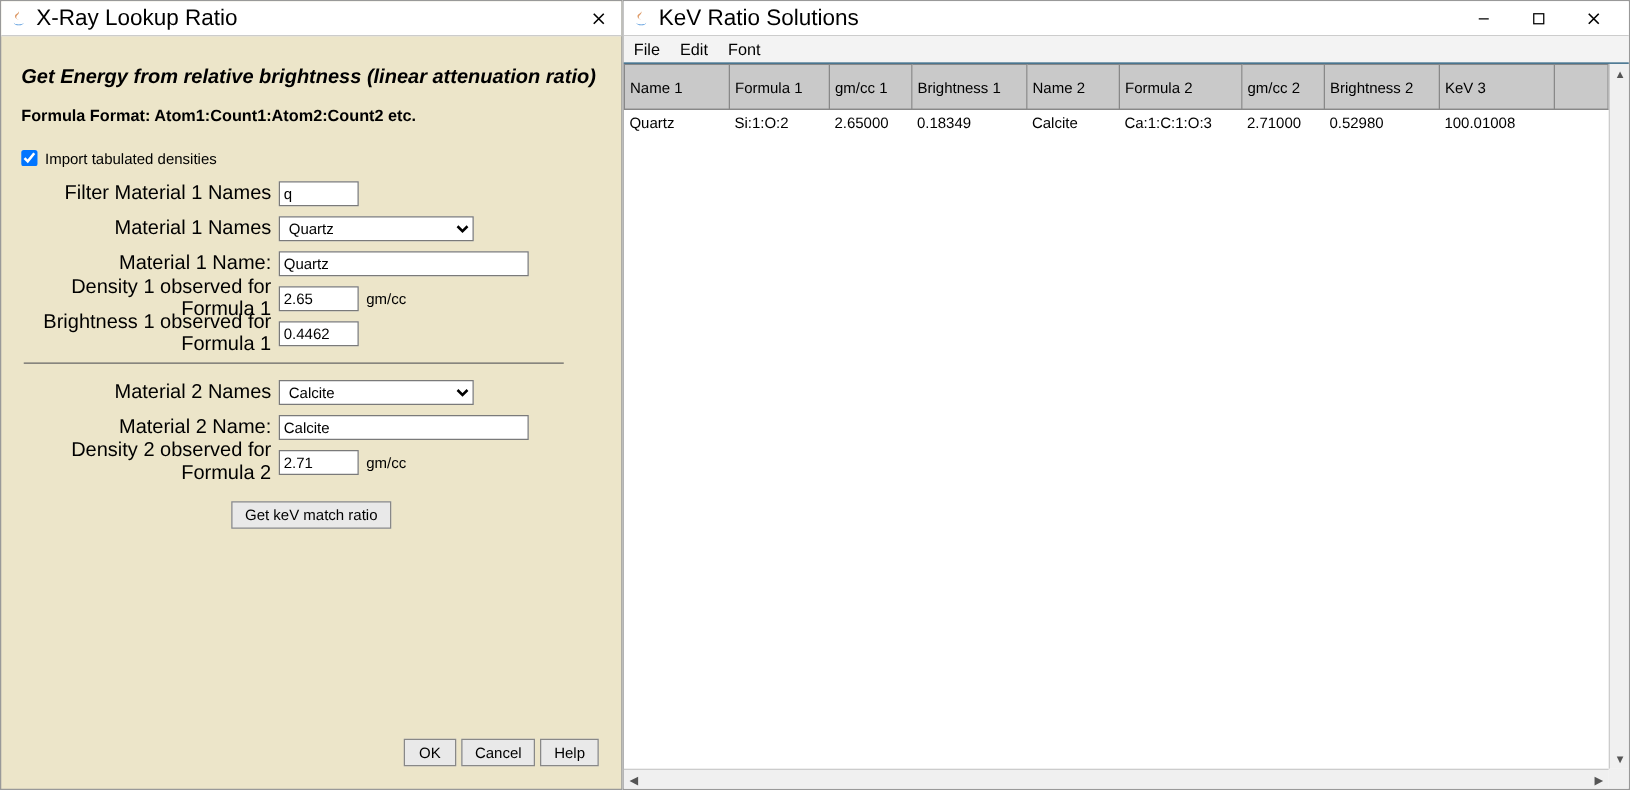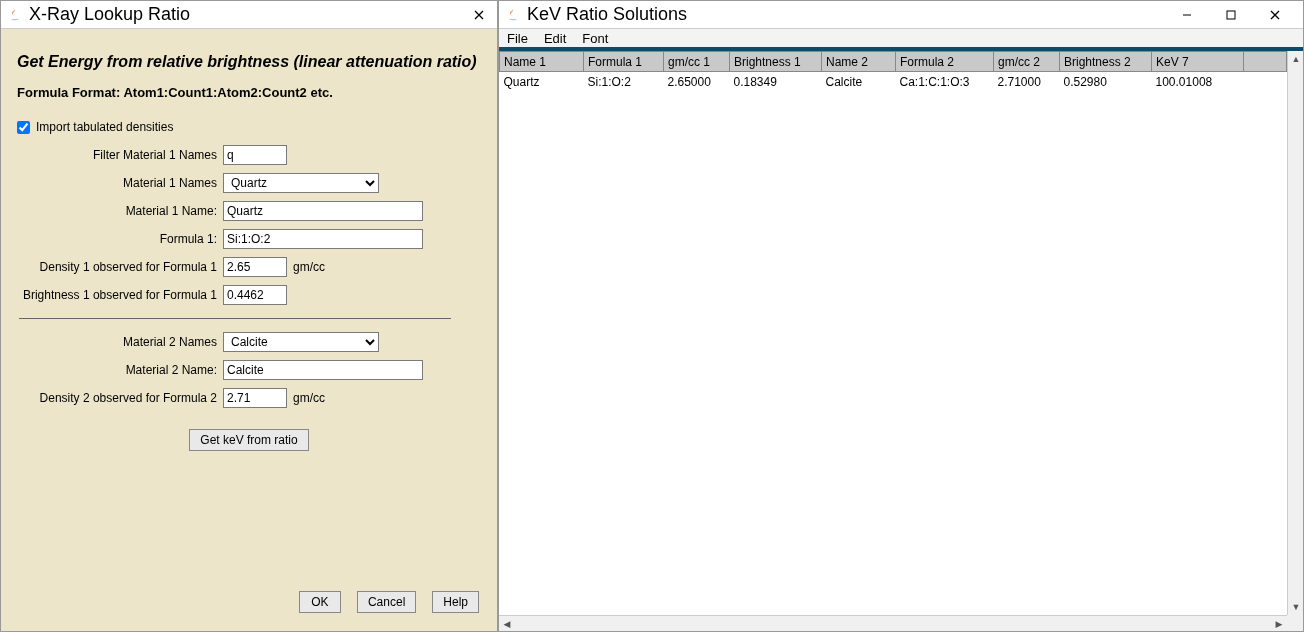"File" .menubar { border-bottom: 4px solid #0c4a6e -> 1px solid #0c4a6e }
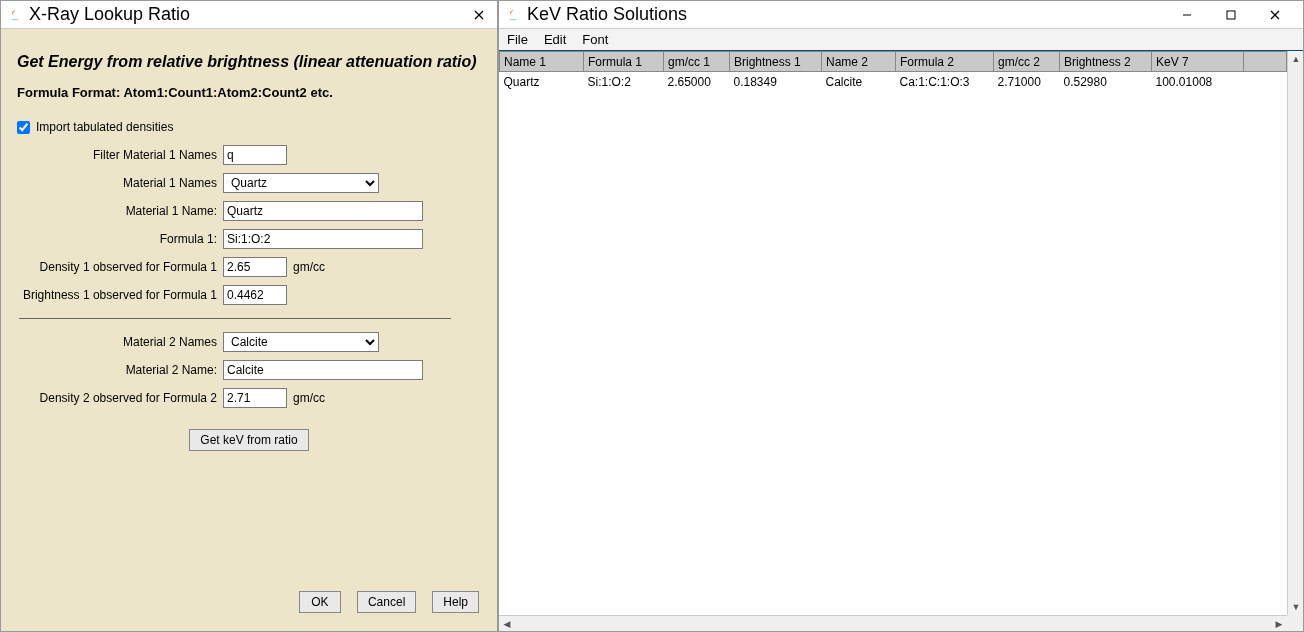"Name 1" .tbl th { height: 20px -> 36px }
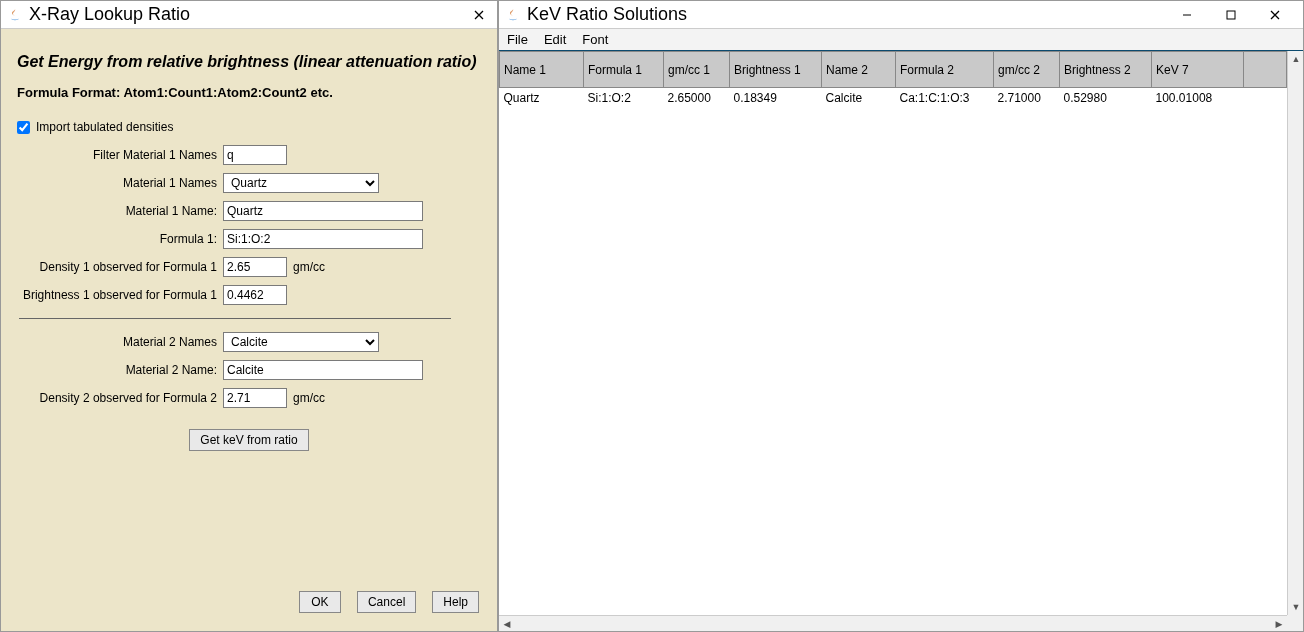"KeV 7" th { text: 7 -> 3 }
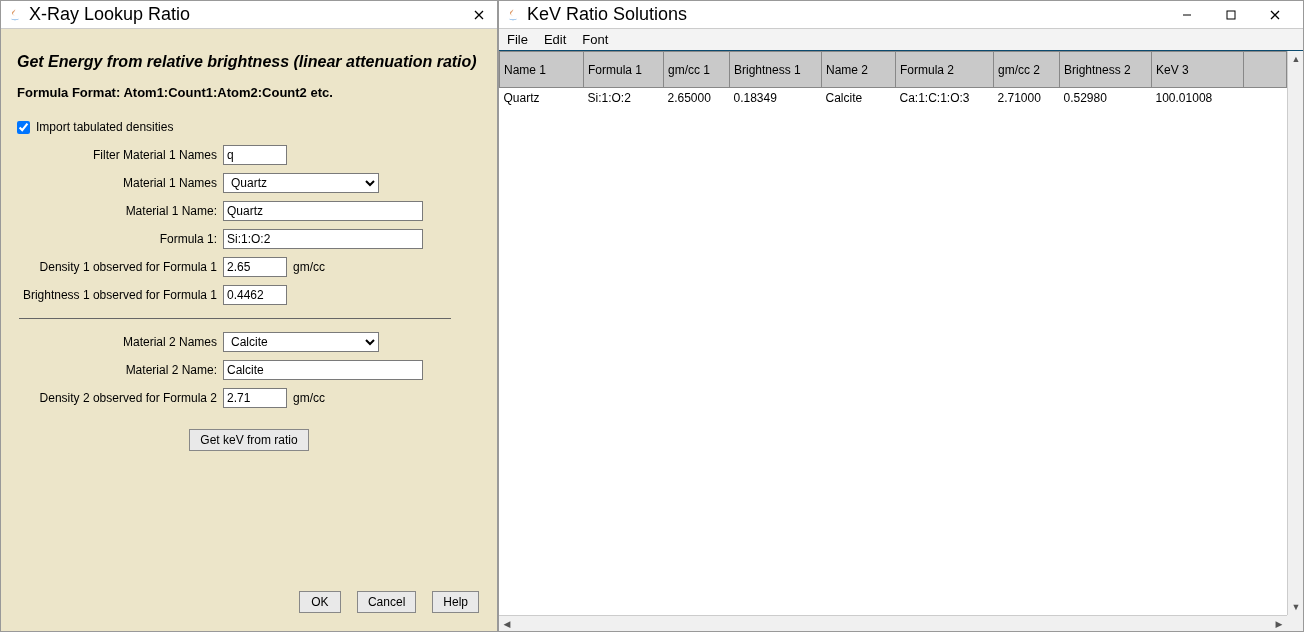"Import tabulated densities" .chk-row { align-items: flex-end -> flex-start }
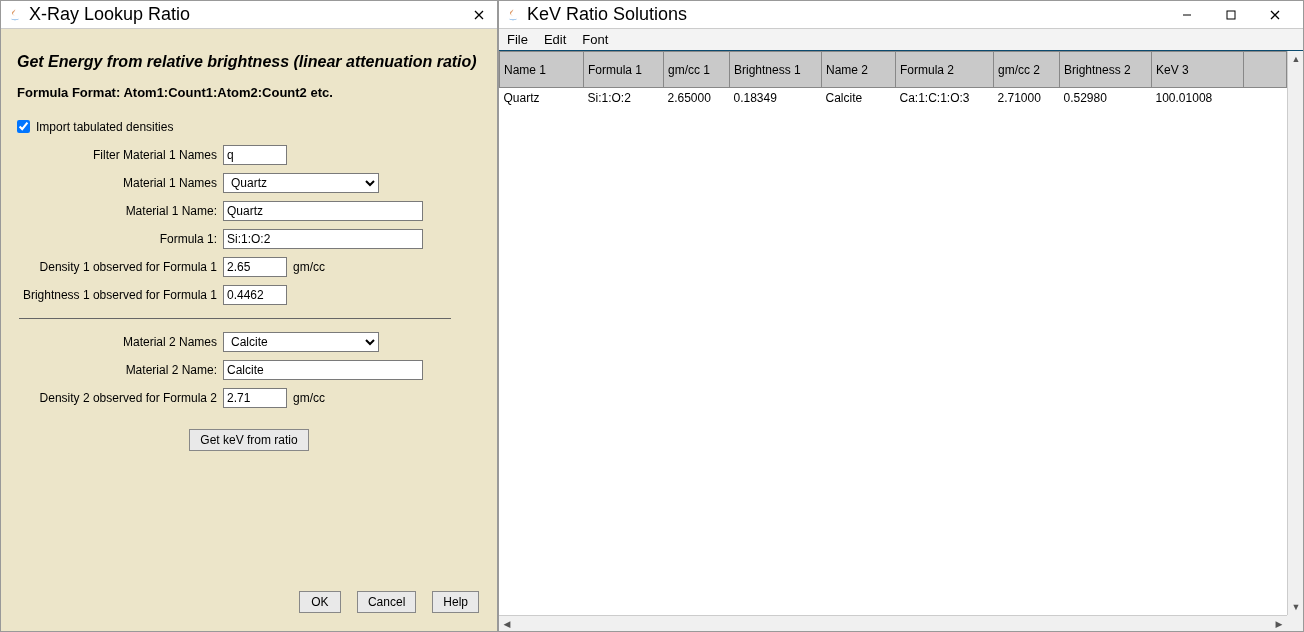"Filter Material 1 Names" .form-row .lbl { font-size: 12px -> 16px }
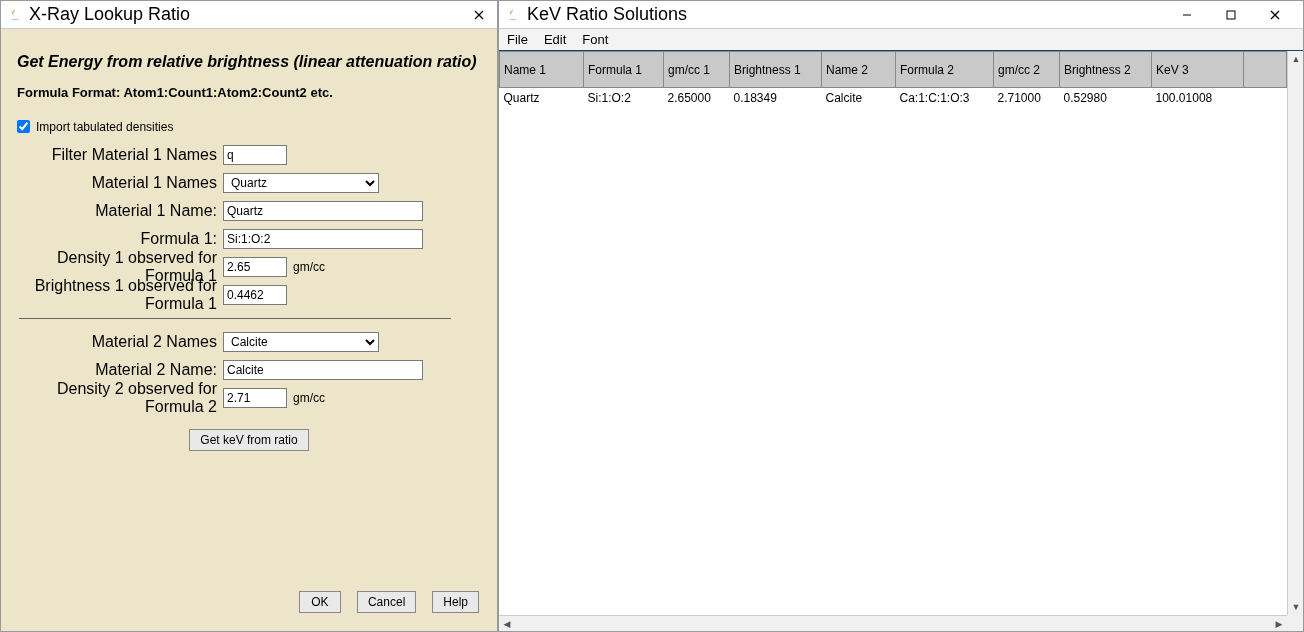"Formula 1:" div.form-row { html: <div> <div>Formula 1:</div> <div> <input> </div> </div> -> none }
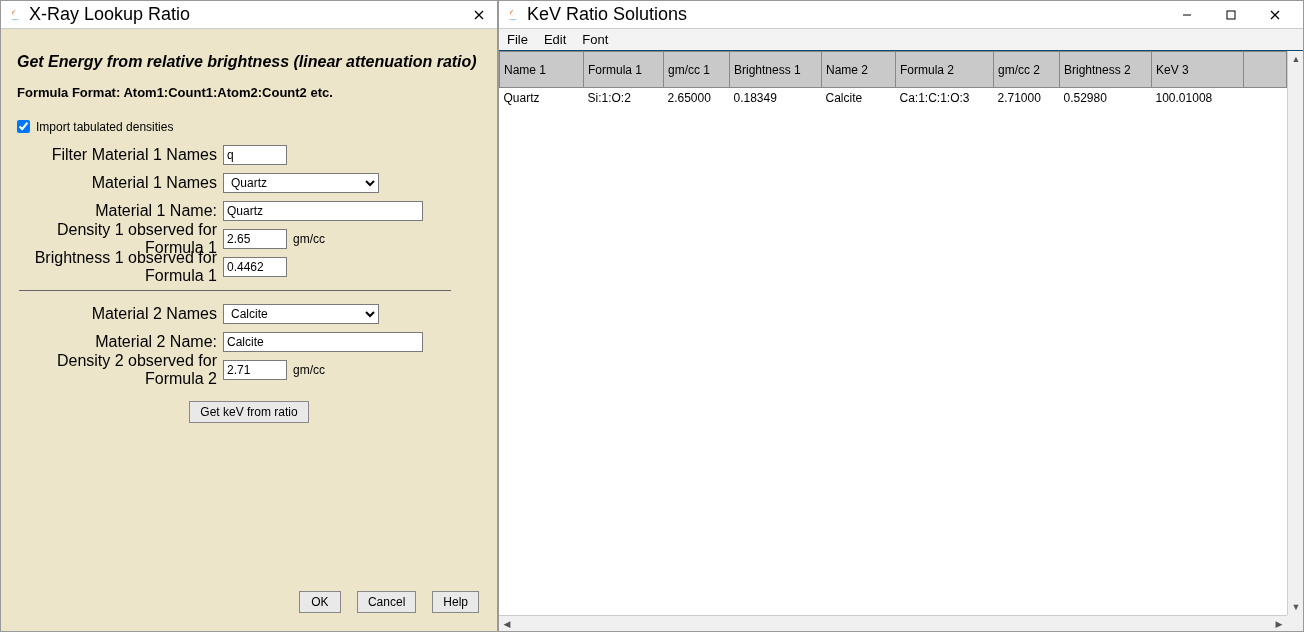"Get keV from ratio" button.btn { text: from -> match }
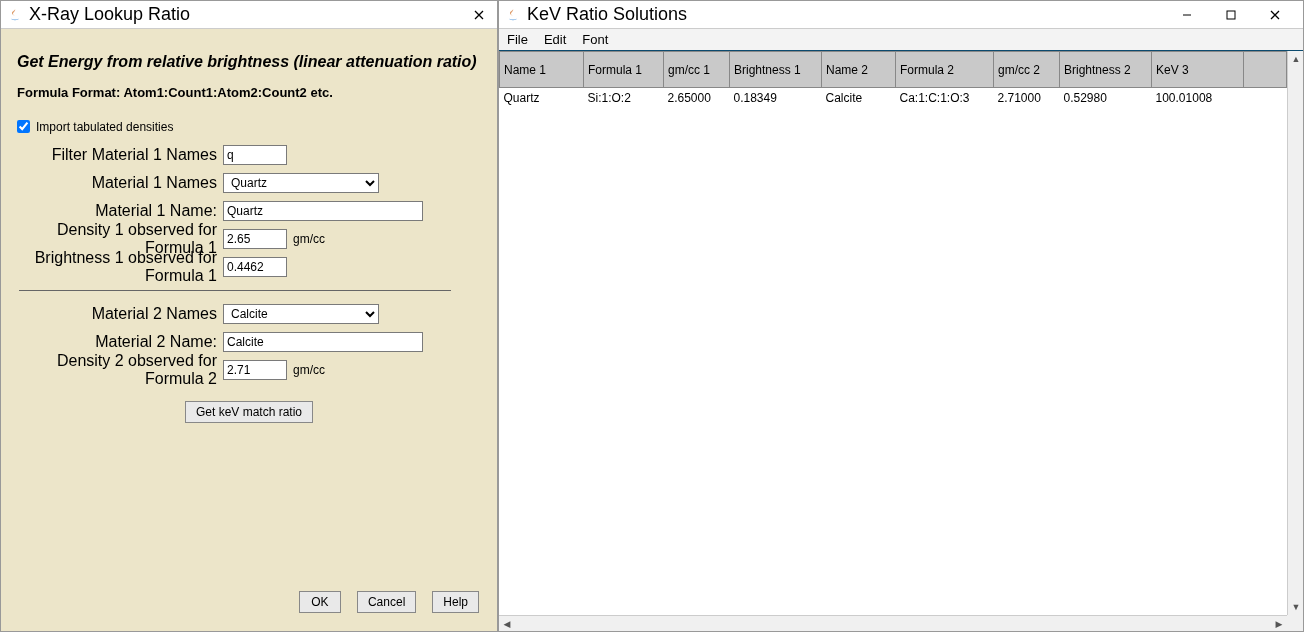"OK" .buttons-row { gap: 16px -> 4px }
